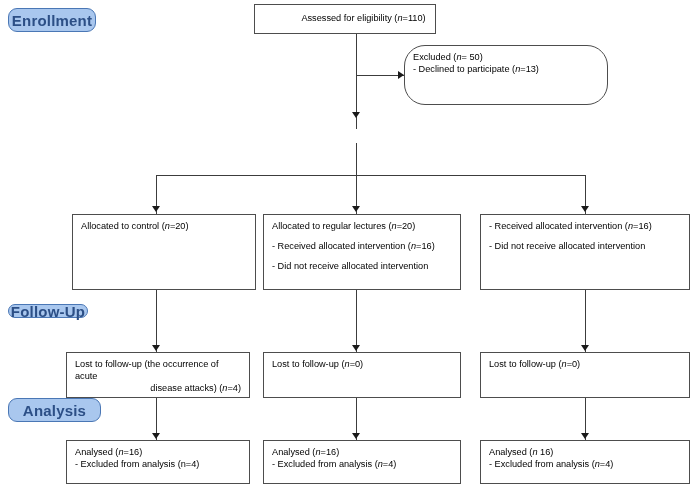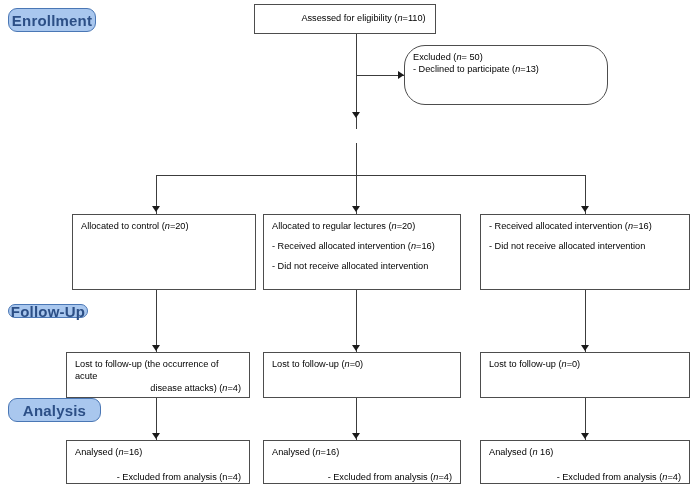"- Excluded from analysis (n=4)" .flow-box.tight p + p { margin-top: 13px -> 0; text-align: right -> none }
